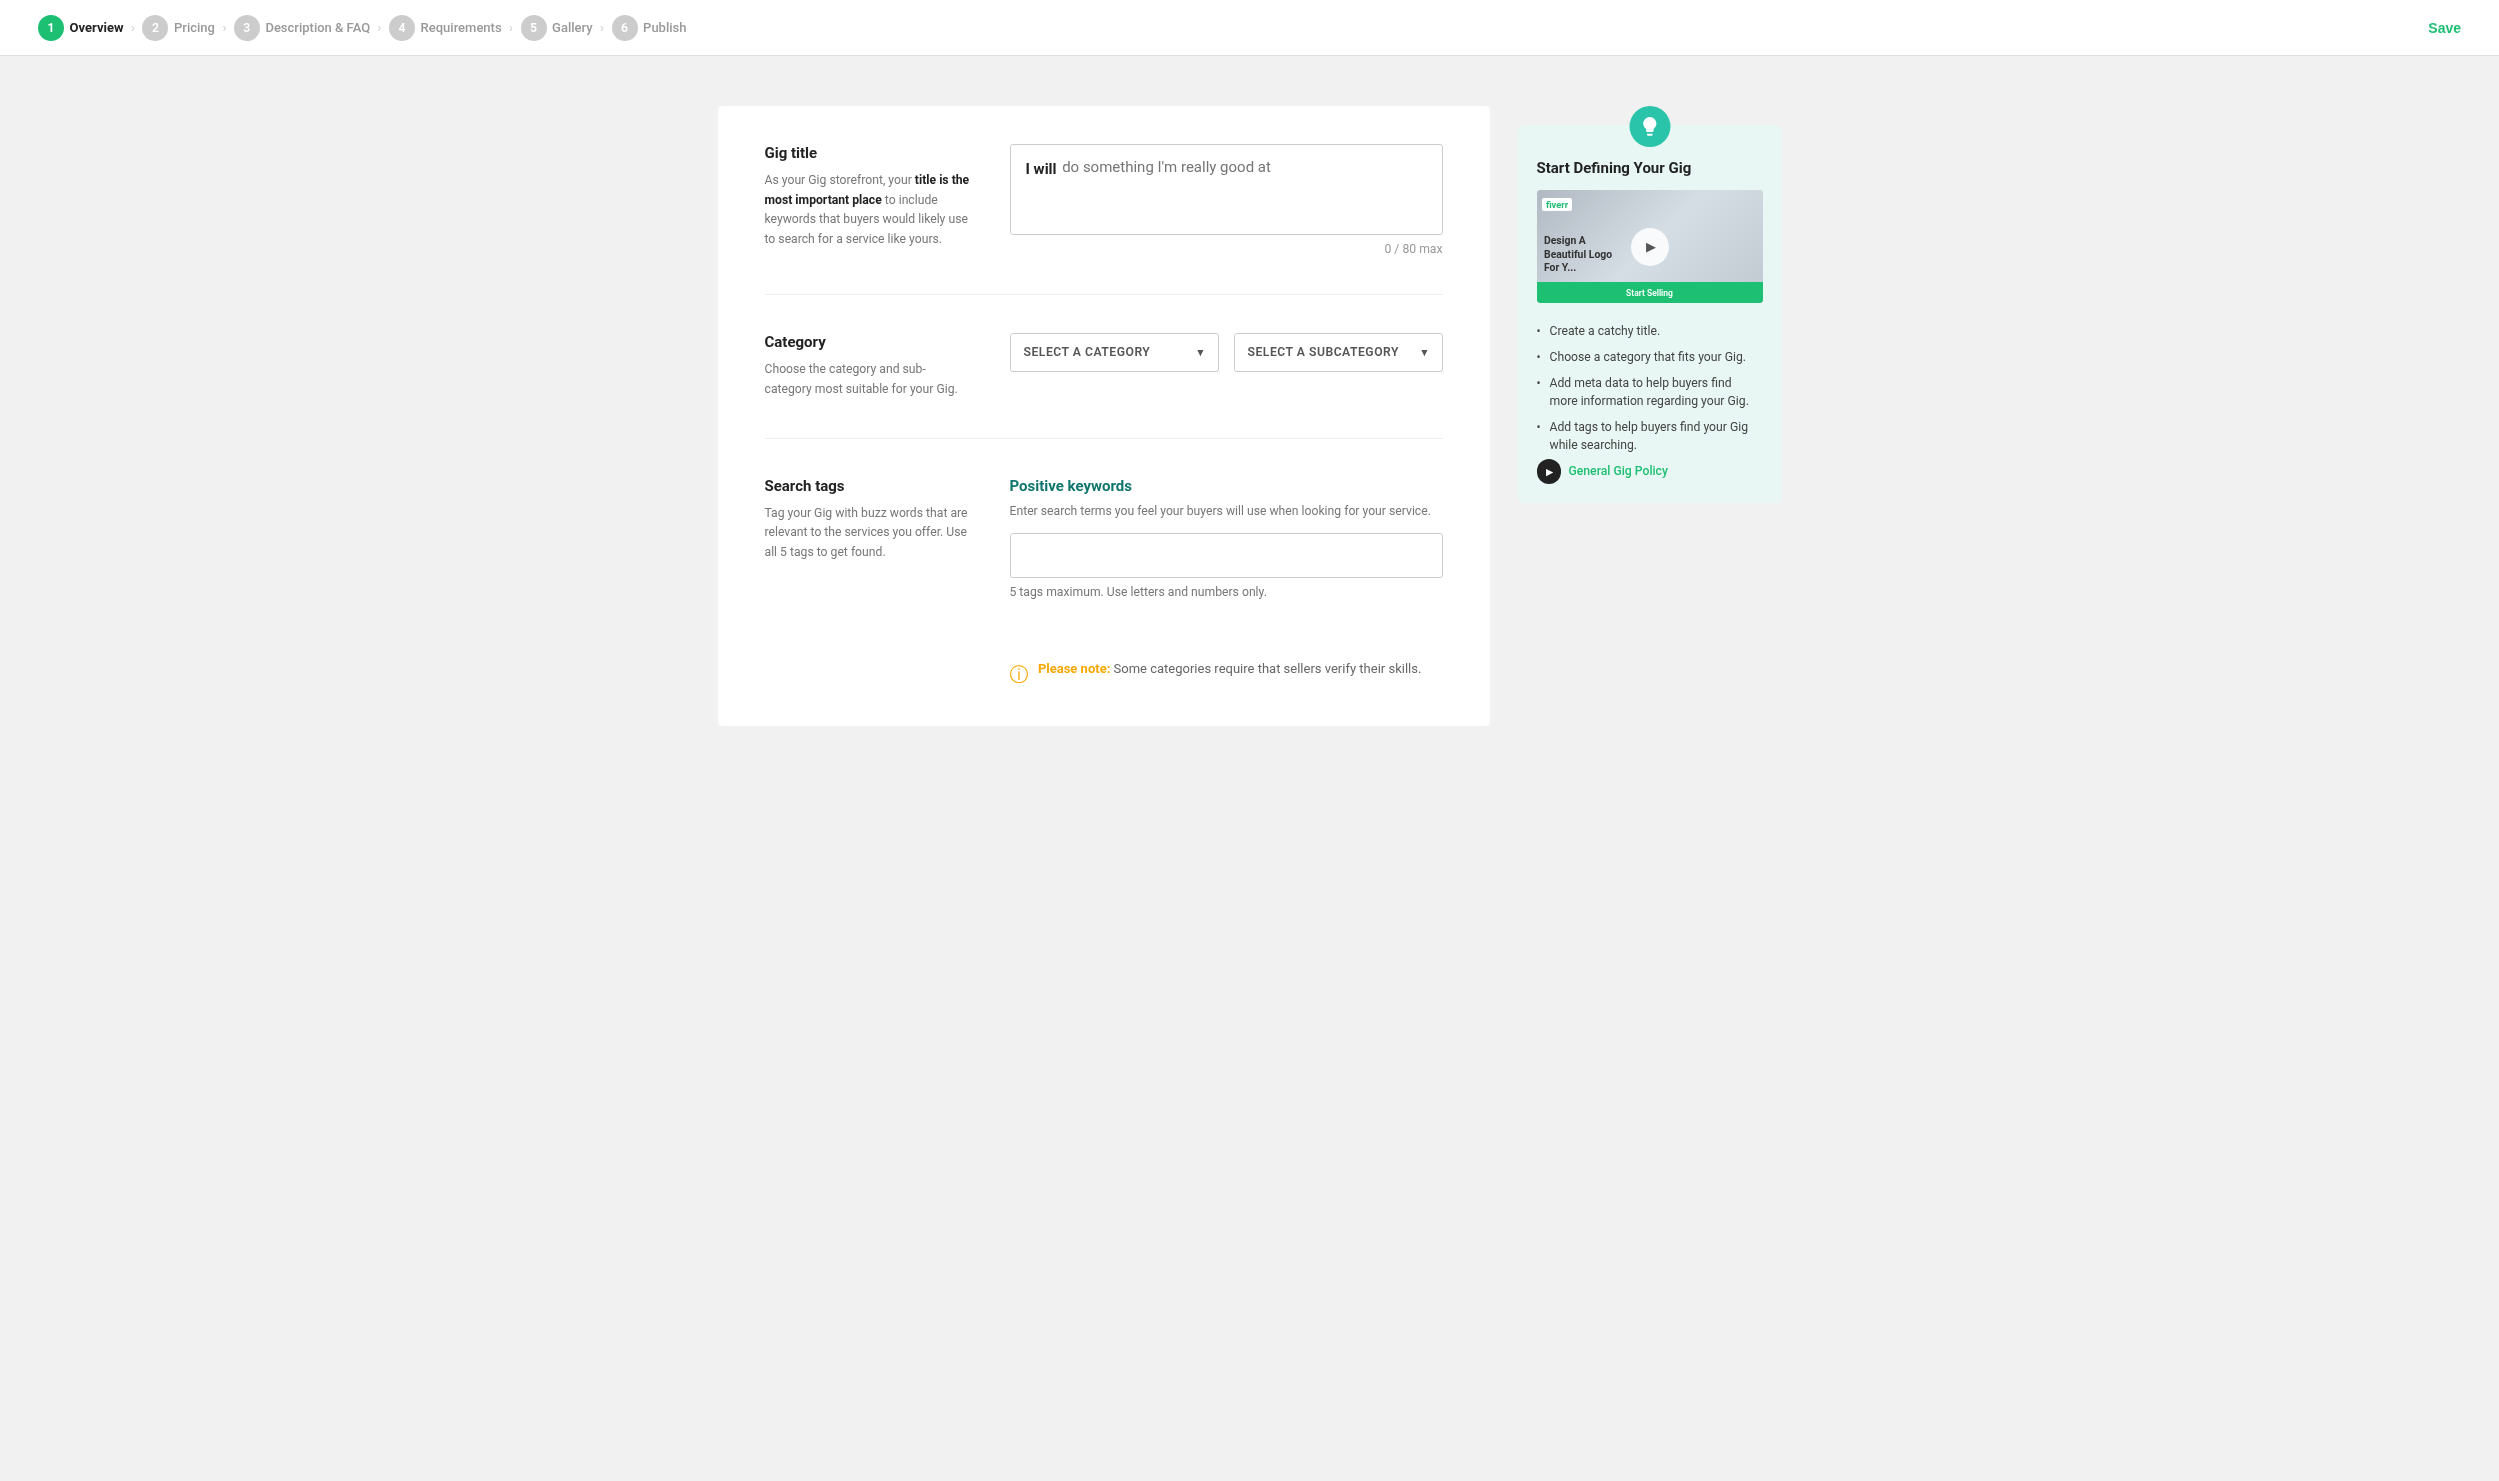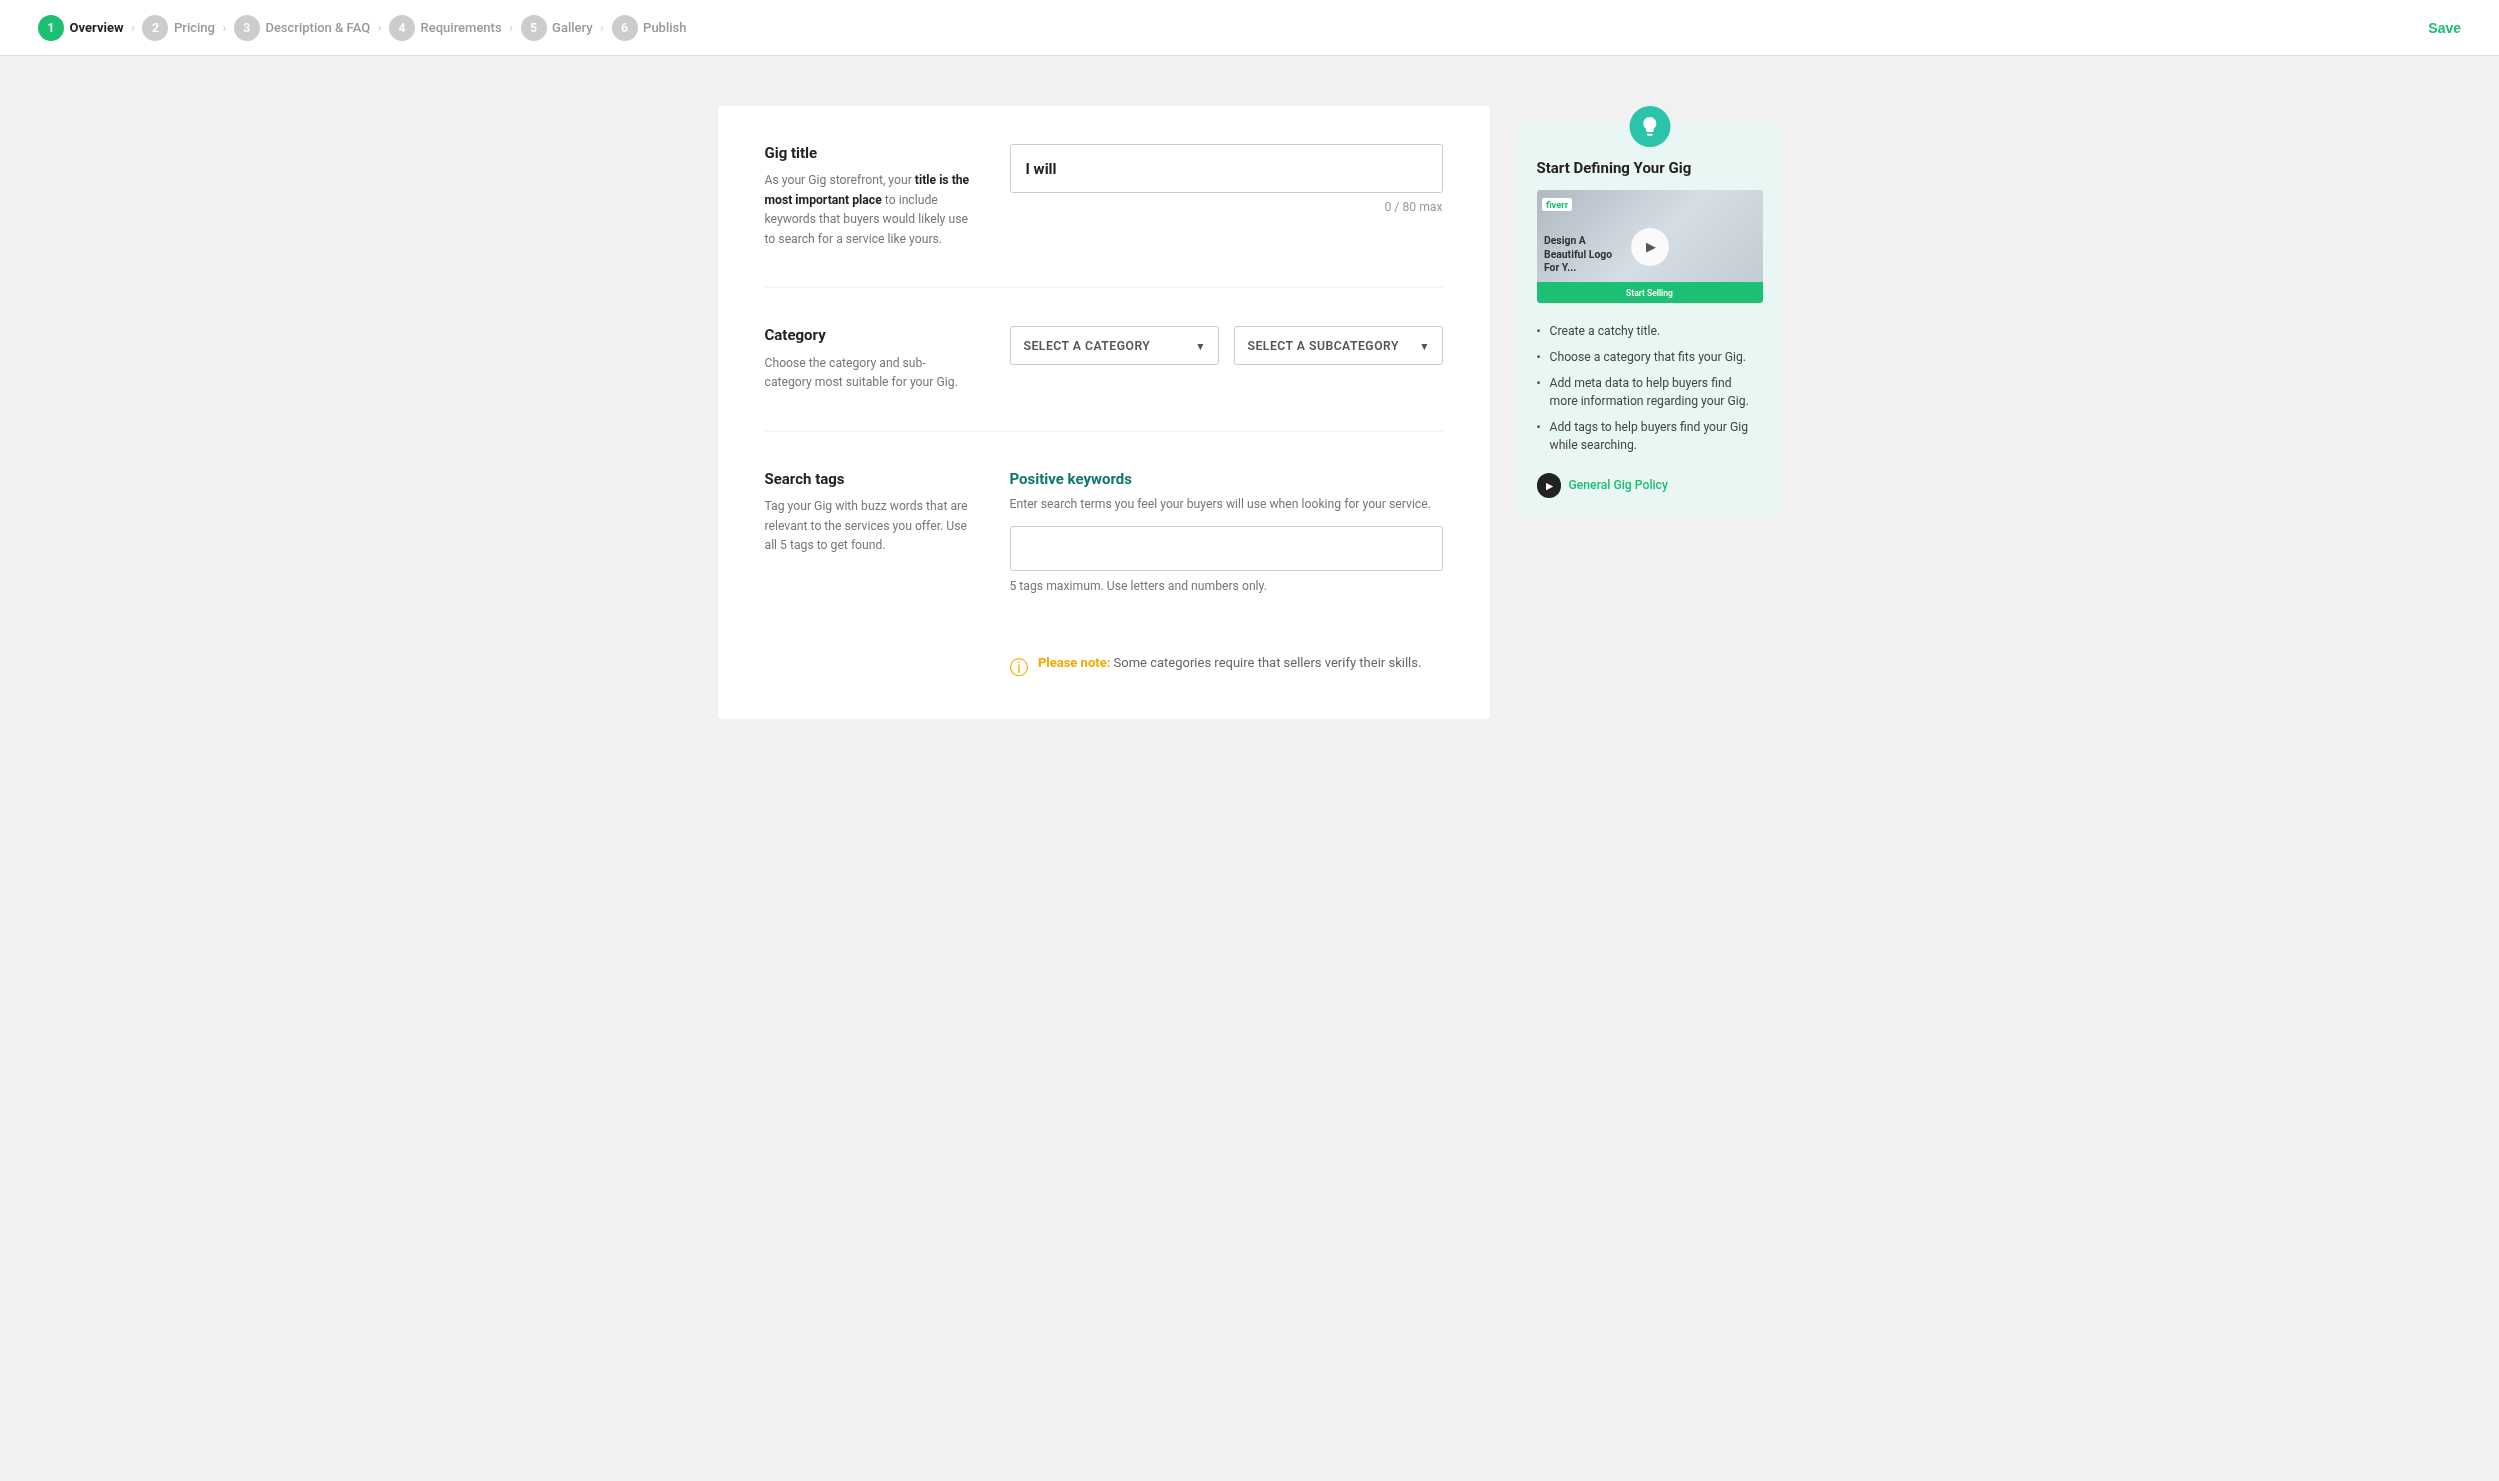"do something I'm really good" textarea.gig-title-input { html: none -> <textarea></textarea> }
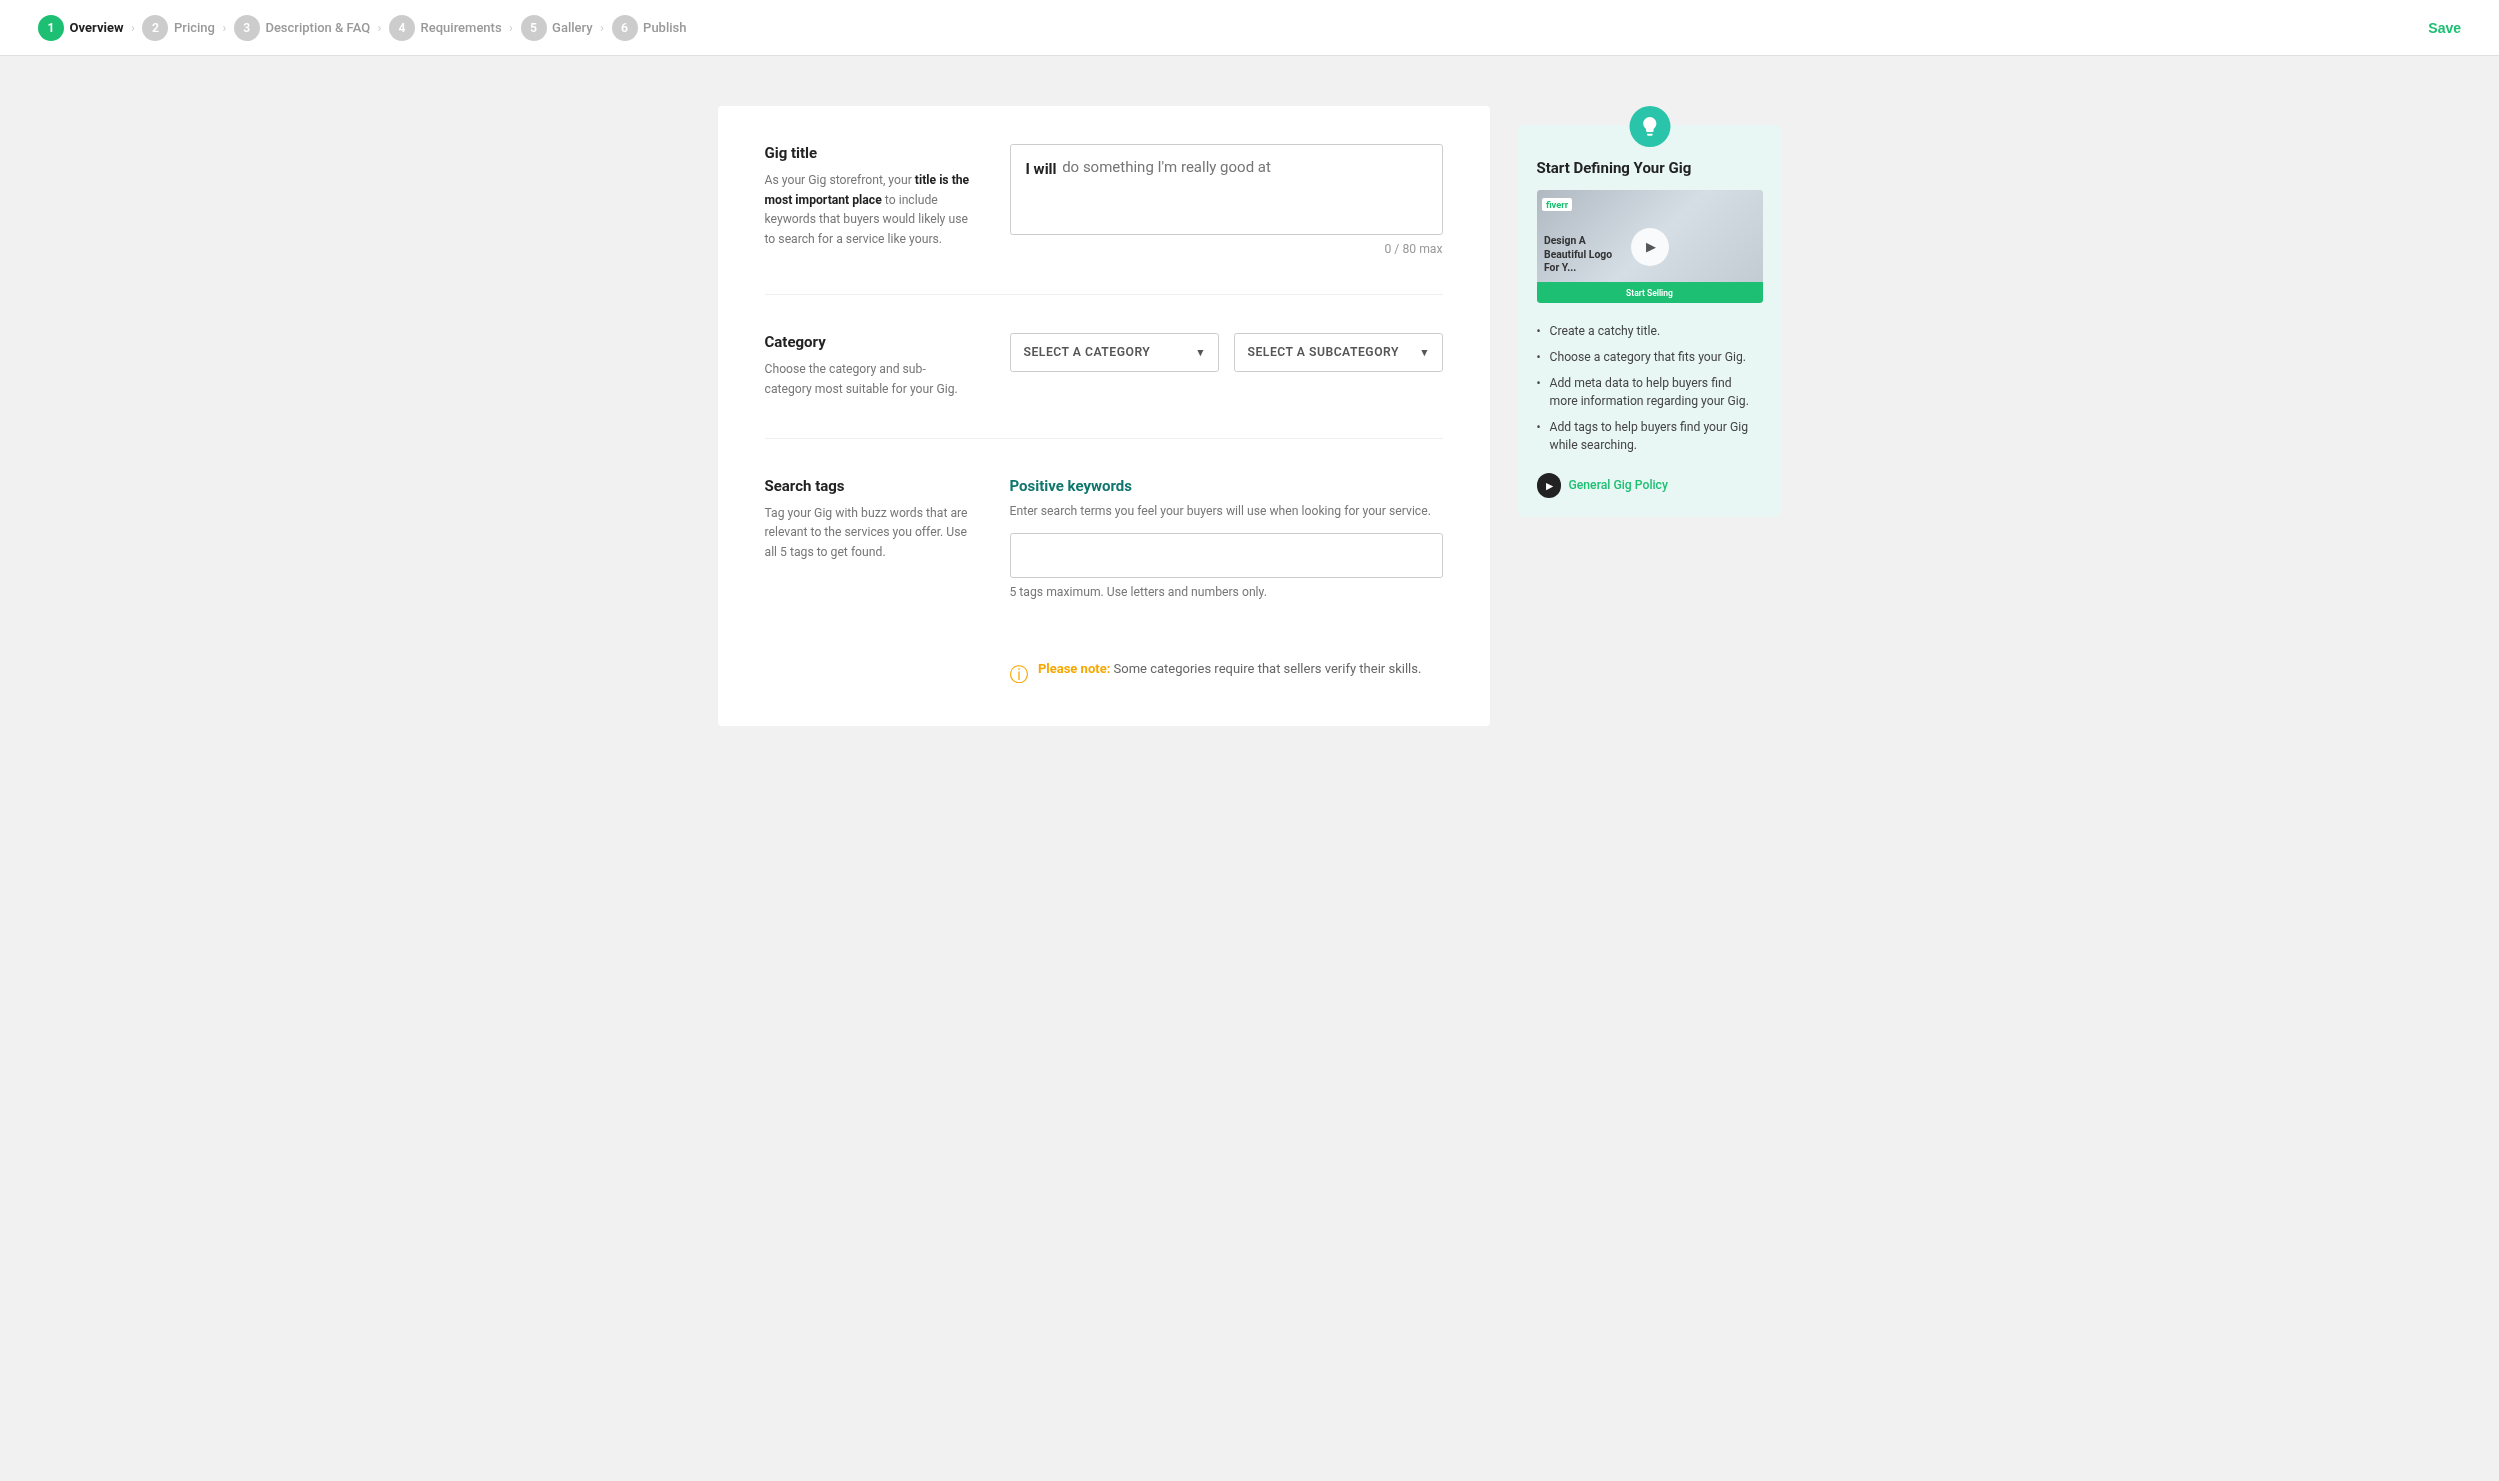"Create a catchy title." .tip-list { margin-bottom: 15px -> 1px }
